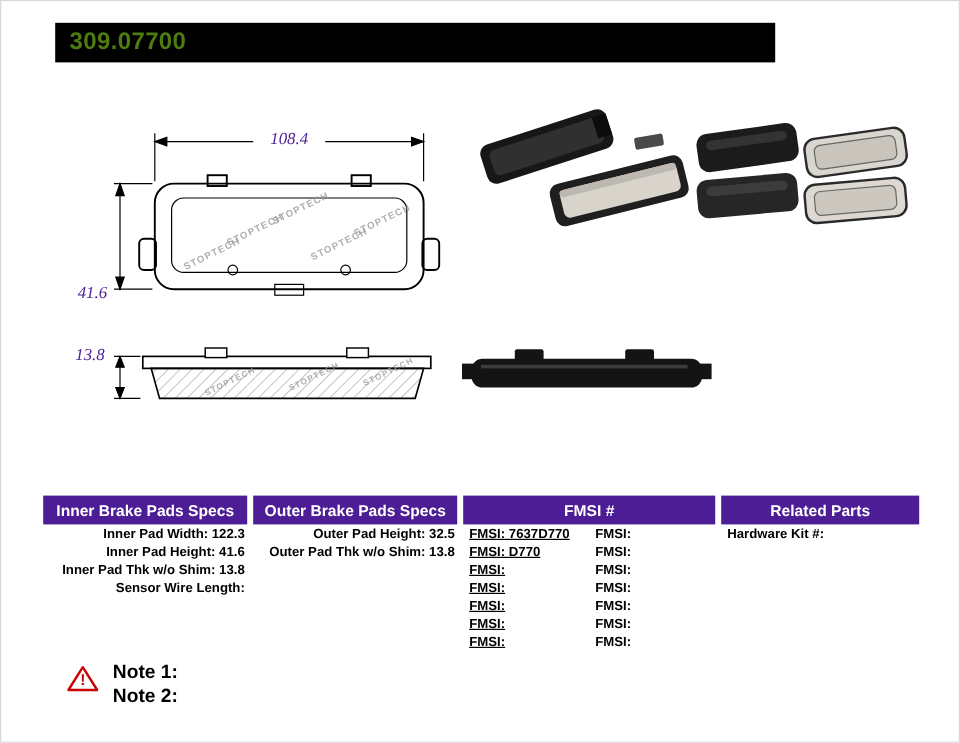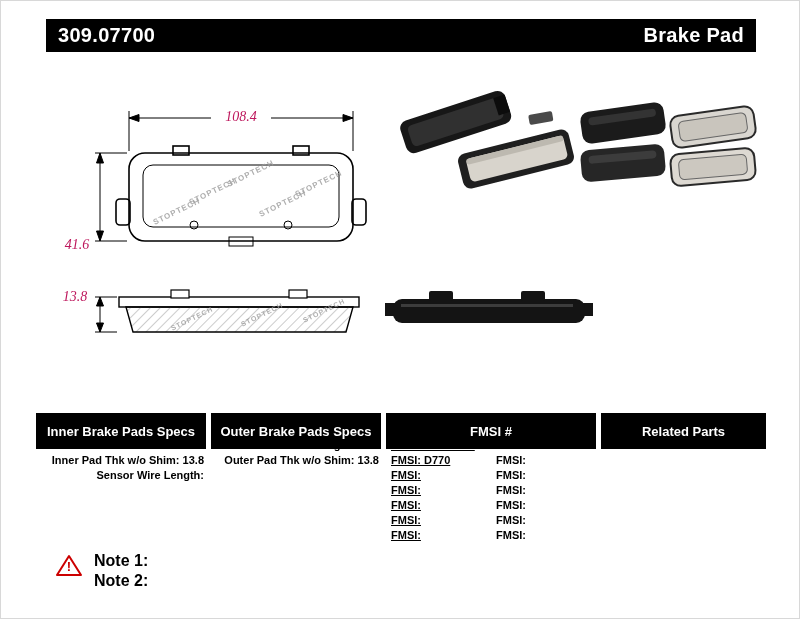"309.07700" .topbar { color: #ffffff -> #4d7c0f; width: 710px -> 600px }
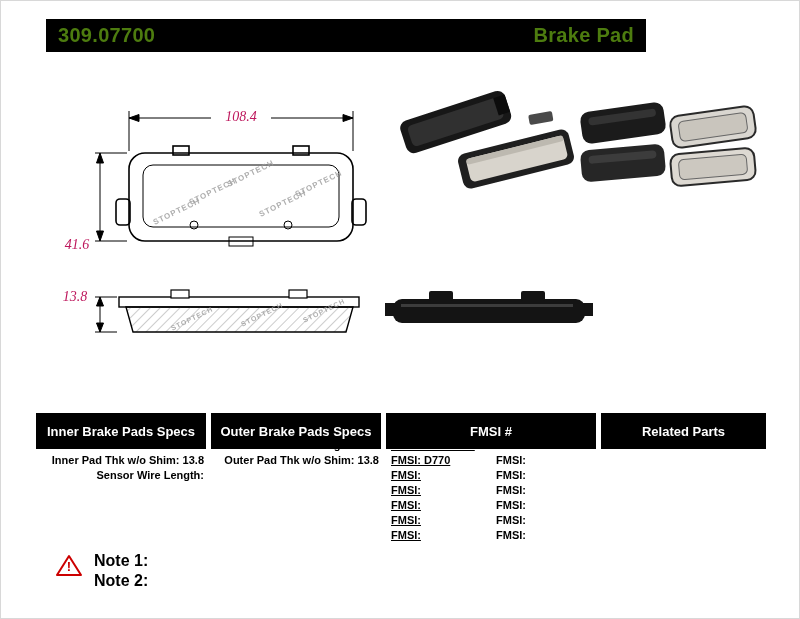"Brake Pad" span { html: <span>Brake Pad</span> -> none }
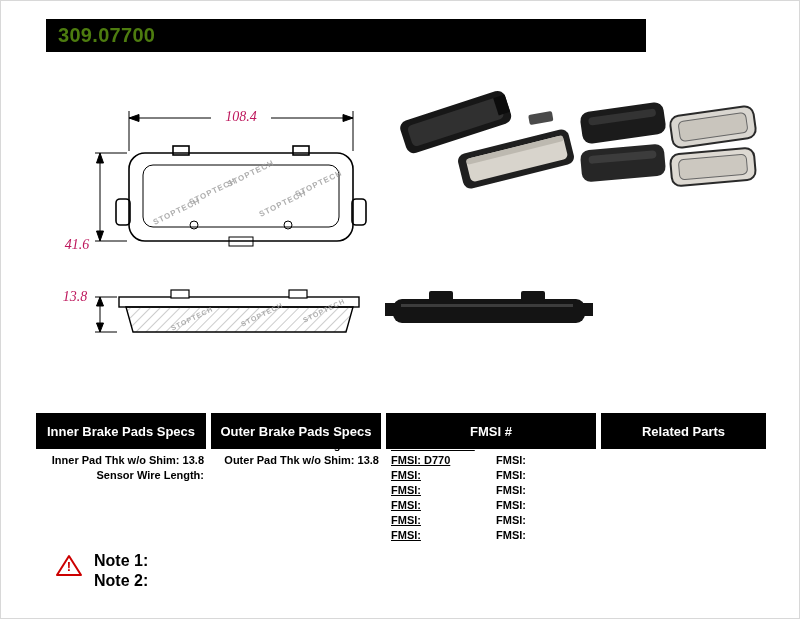"108.4" .dim { color: #be185d -> #4c1d95 }
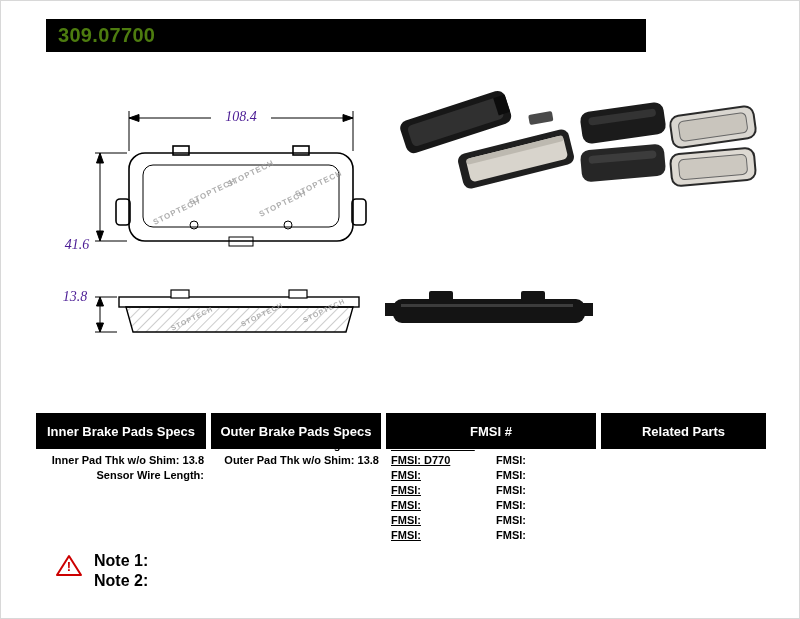"Inner Brake Pads Specs" .th { background: #000000 -> #4c1d95; height: 36px -> 24px }
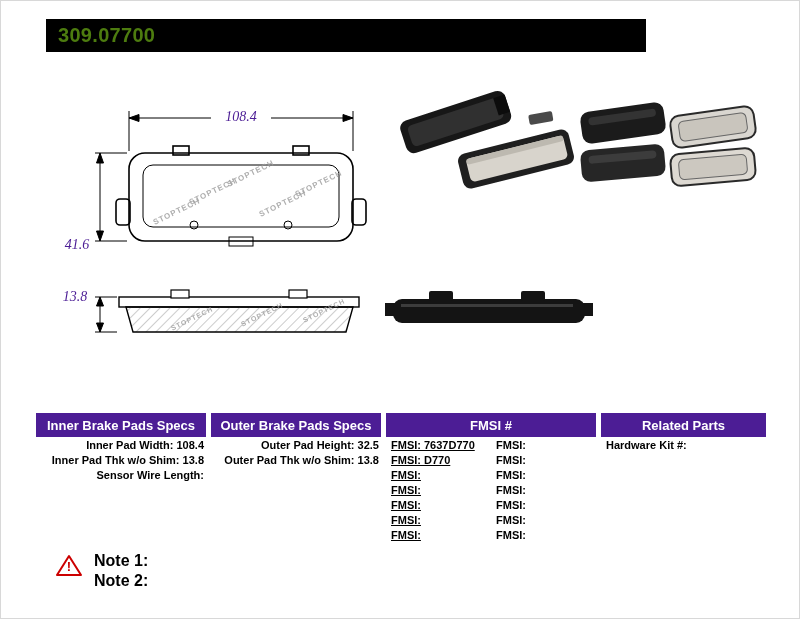"Inner Pad Width: 108.4" div { text: 108.4 -> 122.3 }
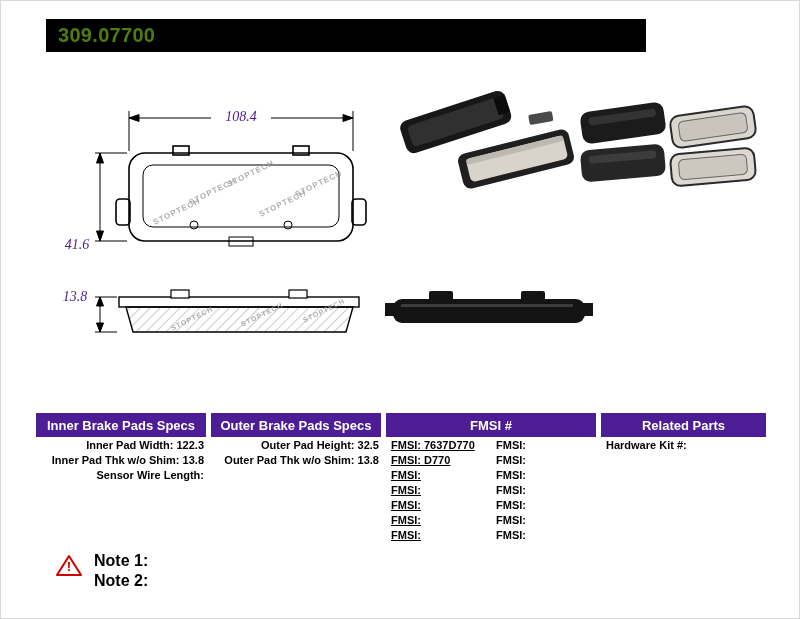"Inner Pad Height: 41.6" div { html: none -> <div>Inner Pad Height: 41.6</div> }
